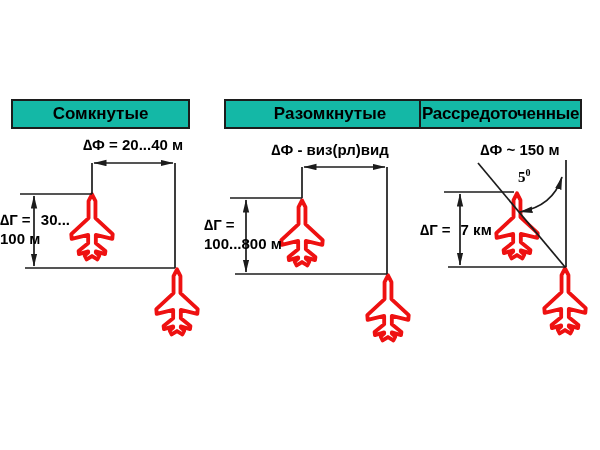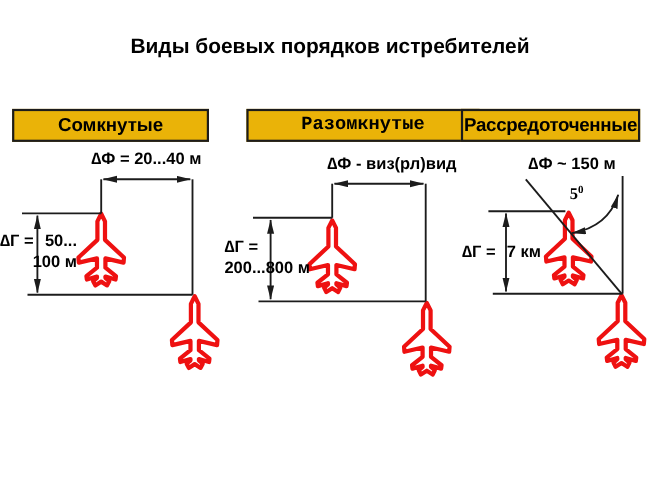"Виды боевых порядков истребителей" div.title { html: <div>Виды боевых порядков истребителей</div> -> none }
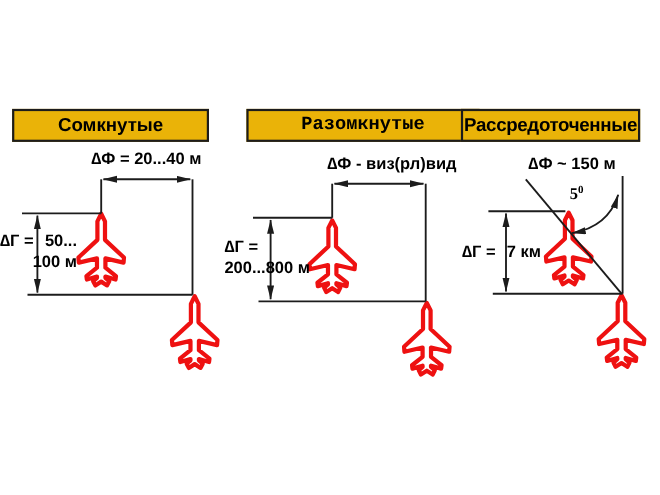"Сомкнутые" .hbox { background: #eab308 -> #14b8a6 }
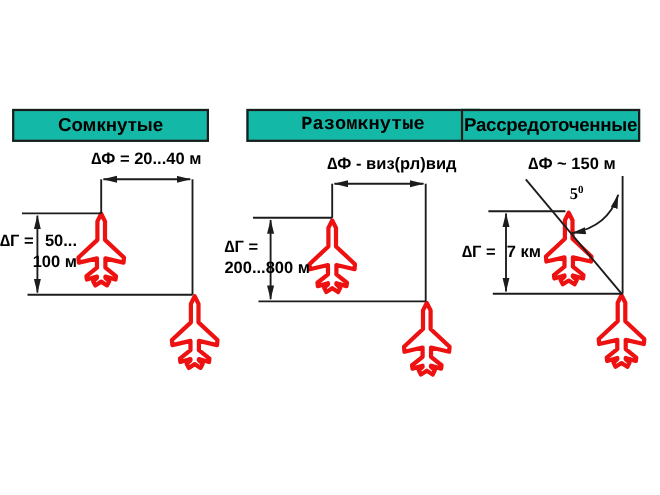"Разомкнутые" #box2 { font-family: Liberation Mono, monospace -> none }
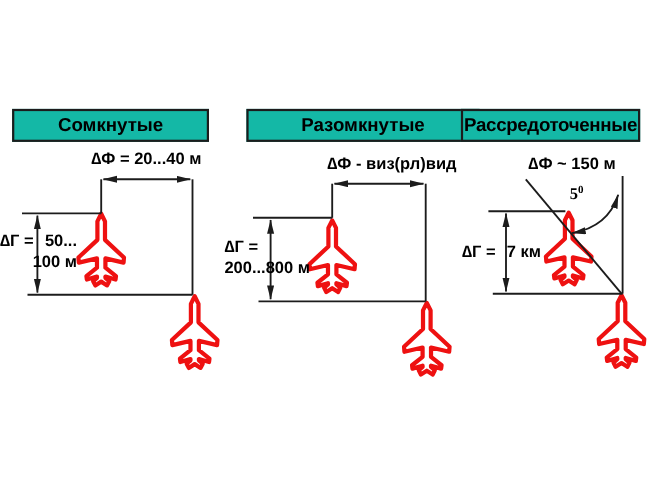"∆Ф - виз(рл)вид" .phi2 { text-align: right -> center }
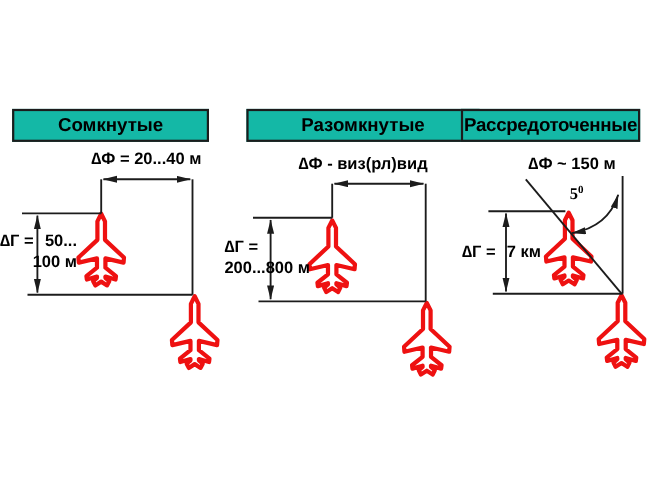"50..." span { text: 50 -> 30 }
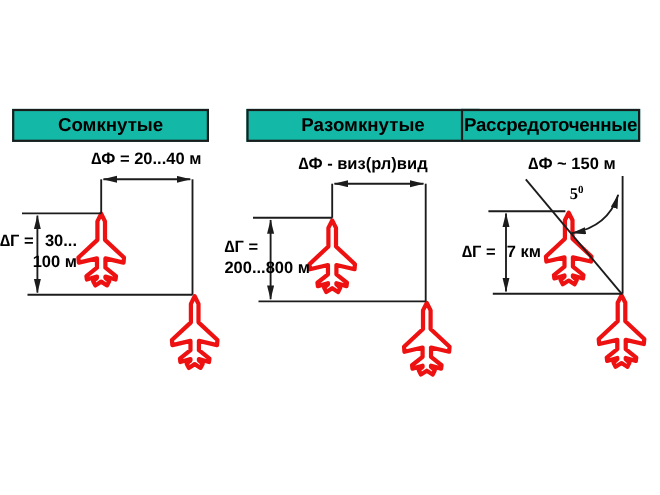"100 м" .g1 .c { text-align: right -> left }
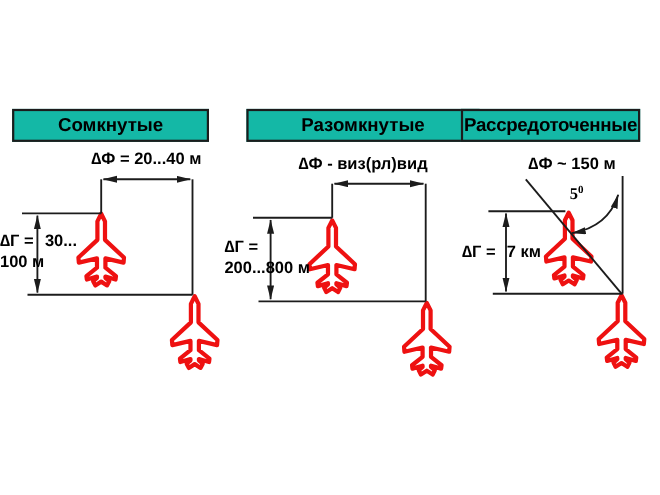"200...800 м" div { text: 200...800 -> 100...800 }
